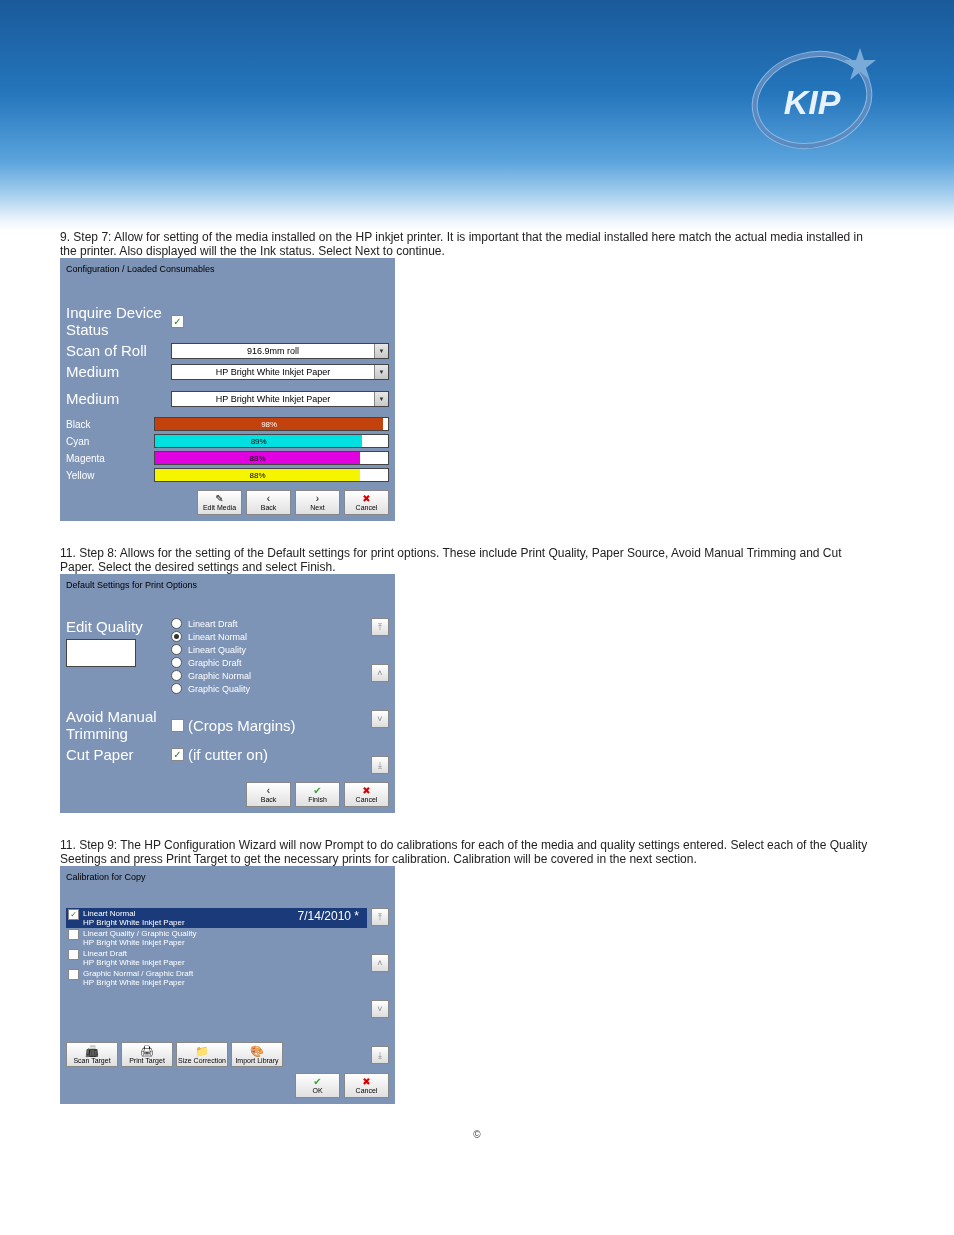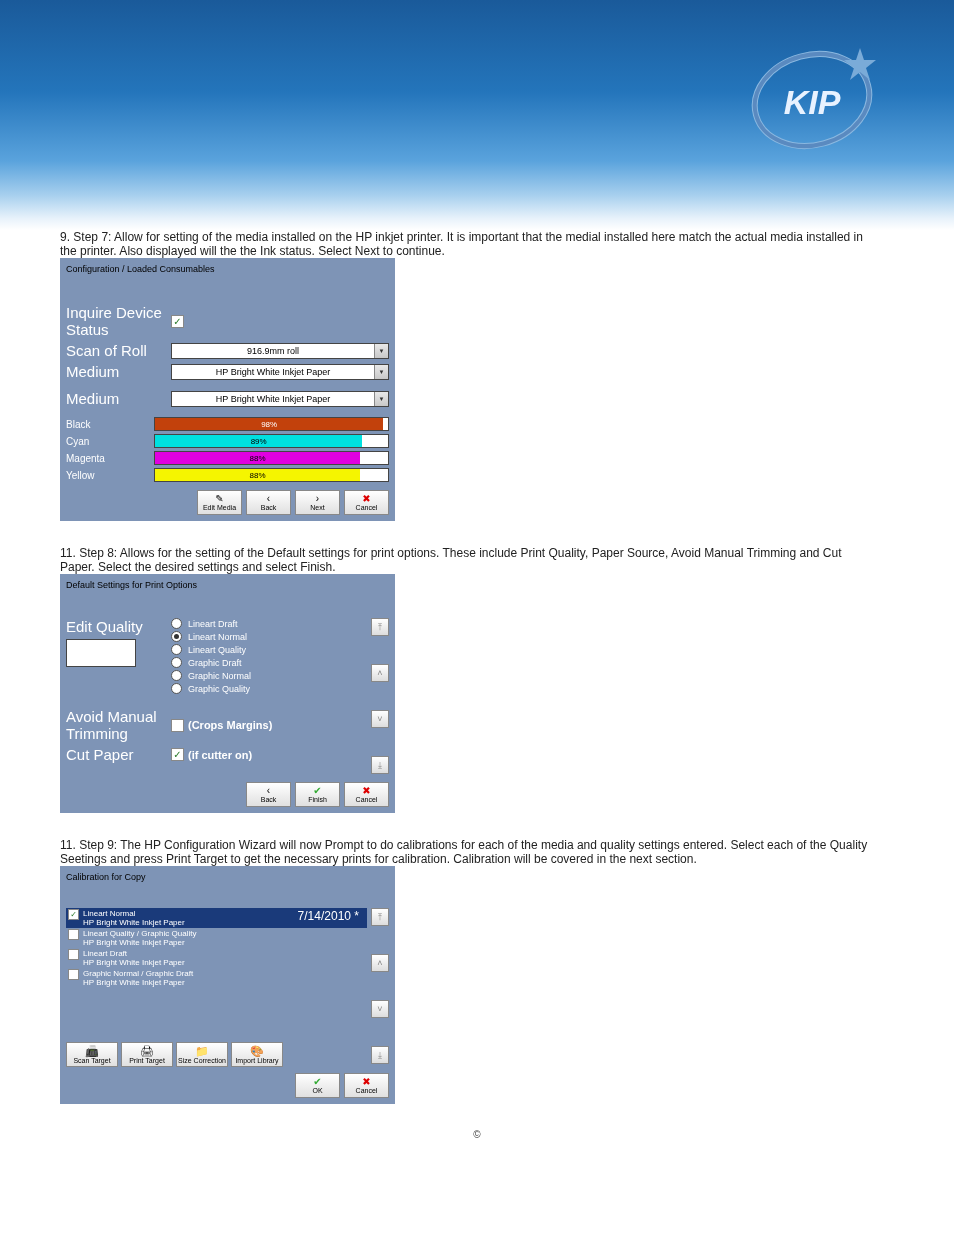"(Crops Margins)" .subline { font-size: 11px -> 15px; font-weight: bold -> none }
